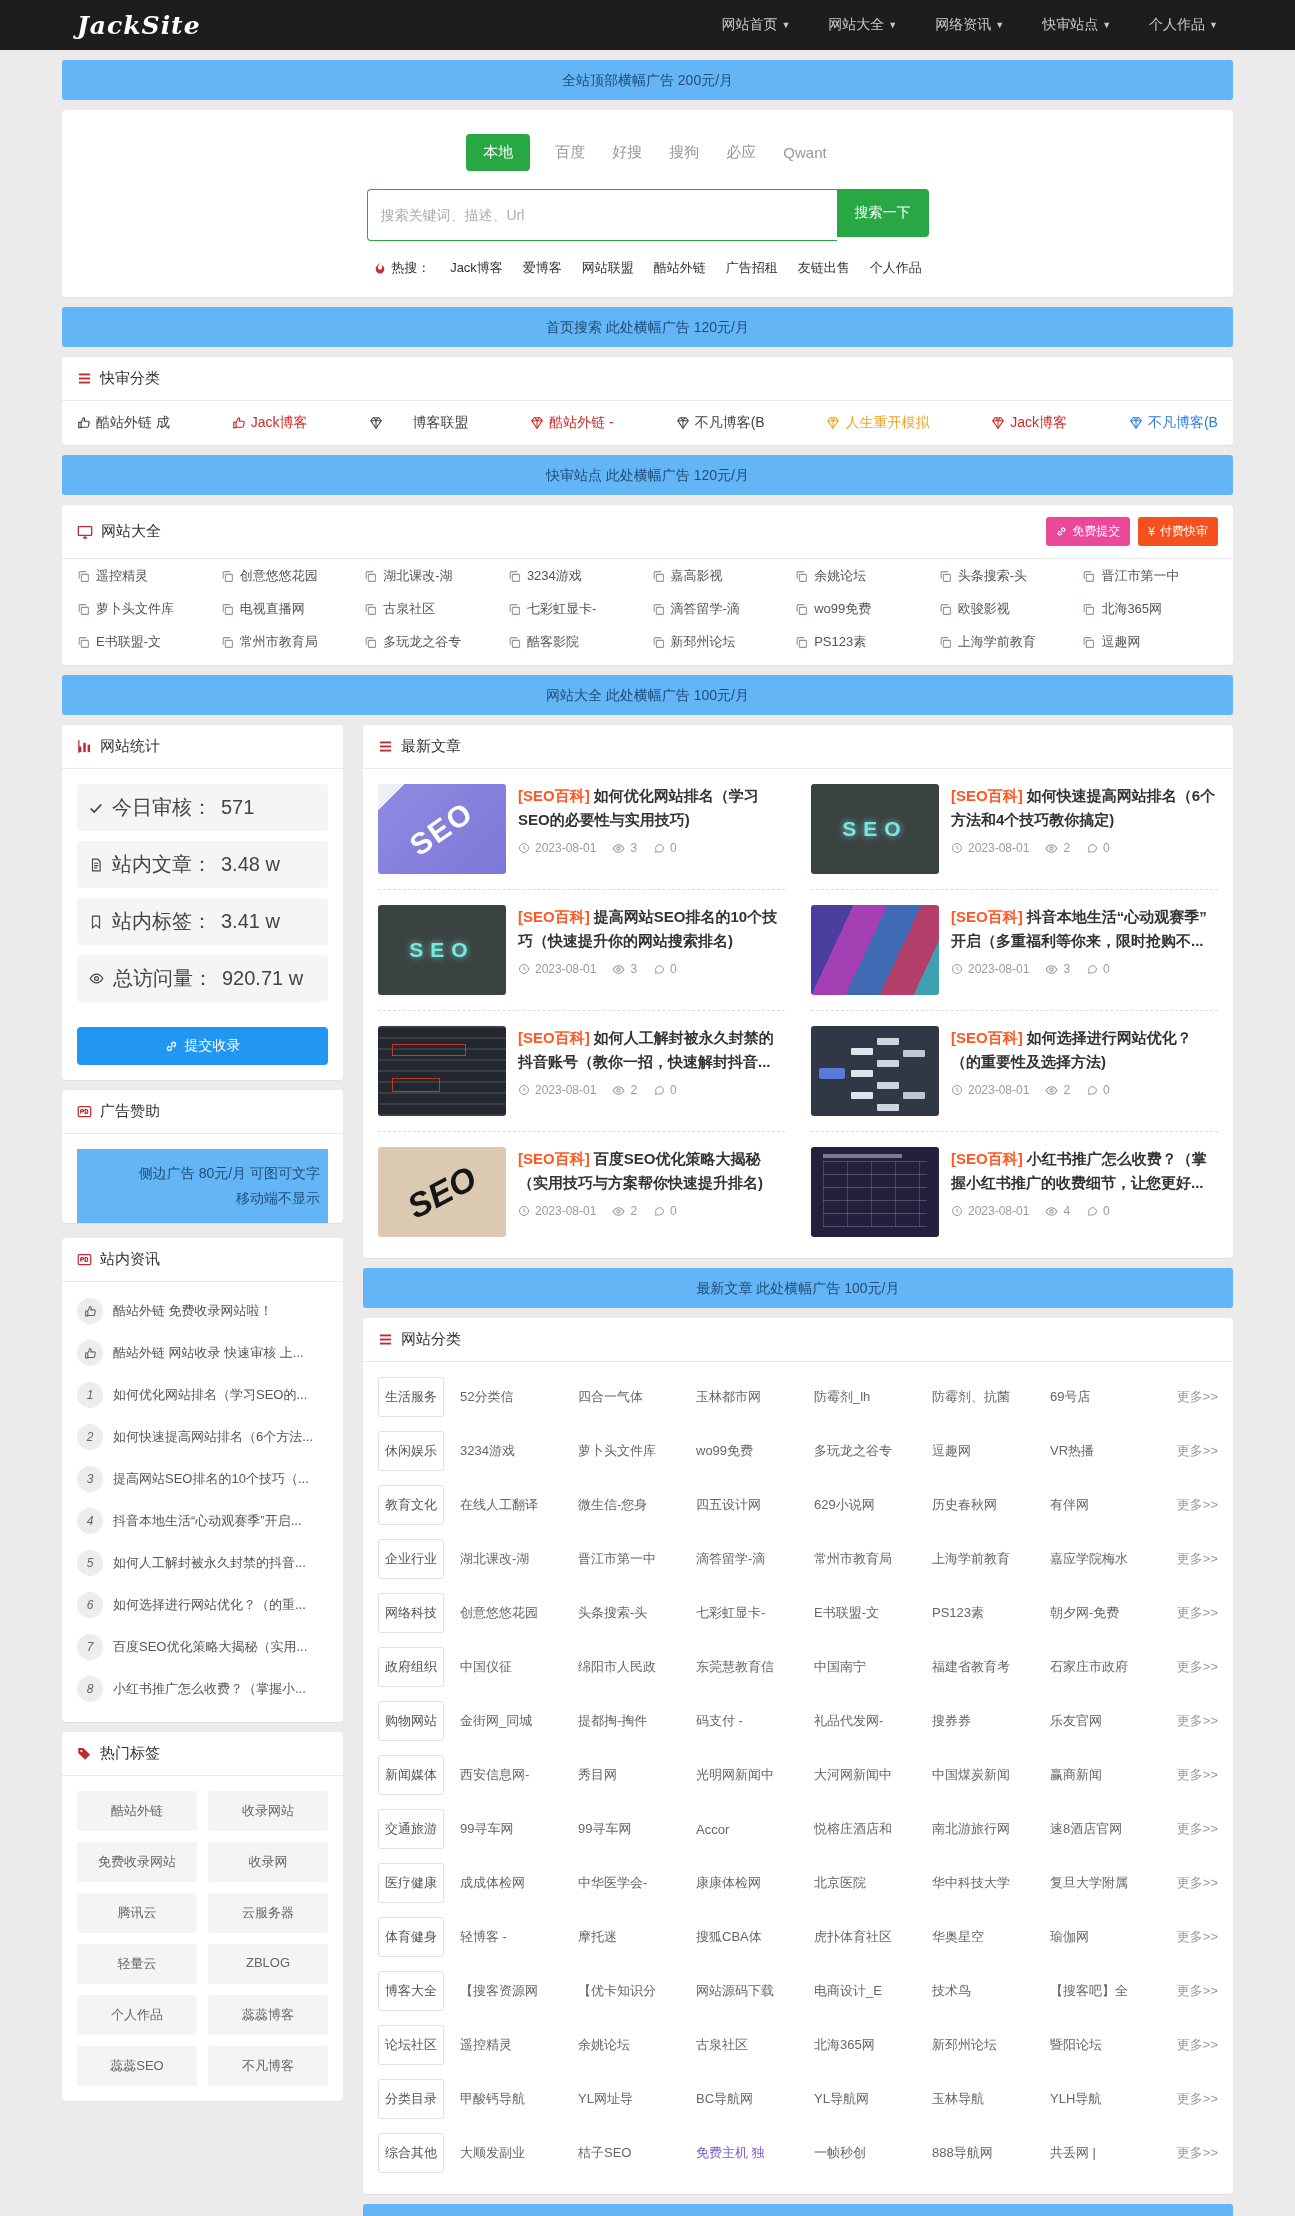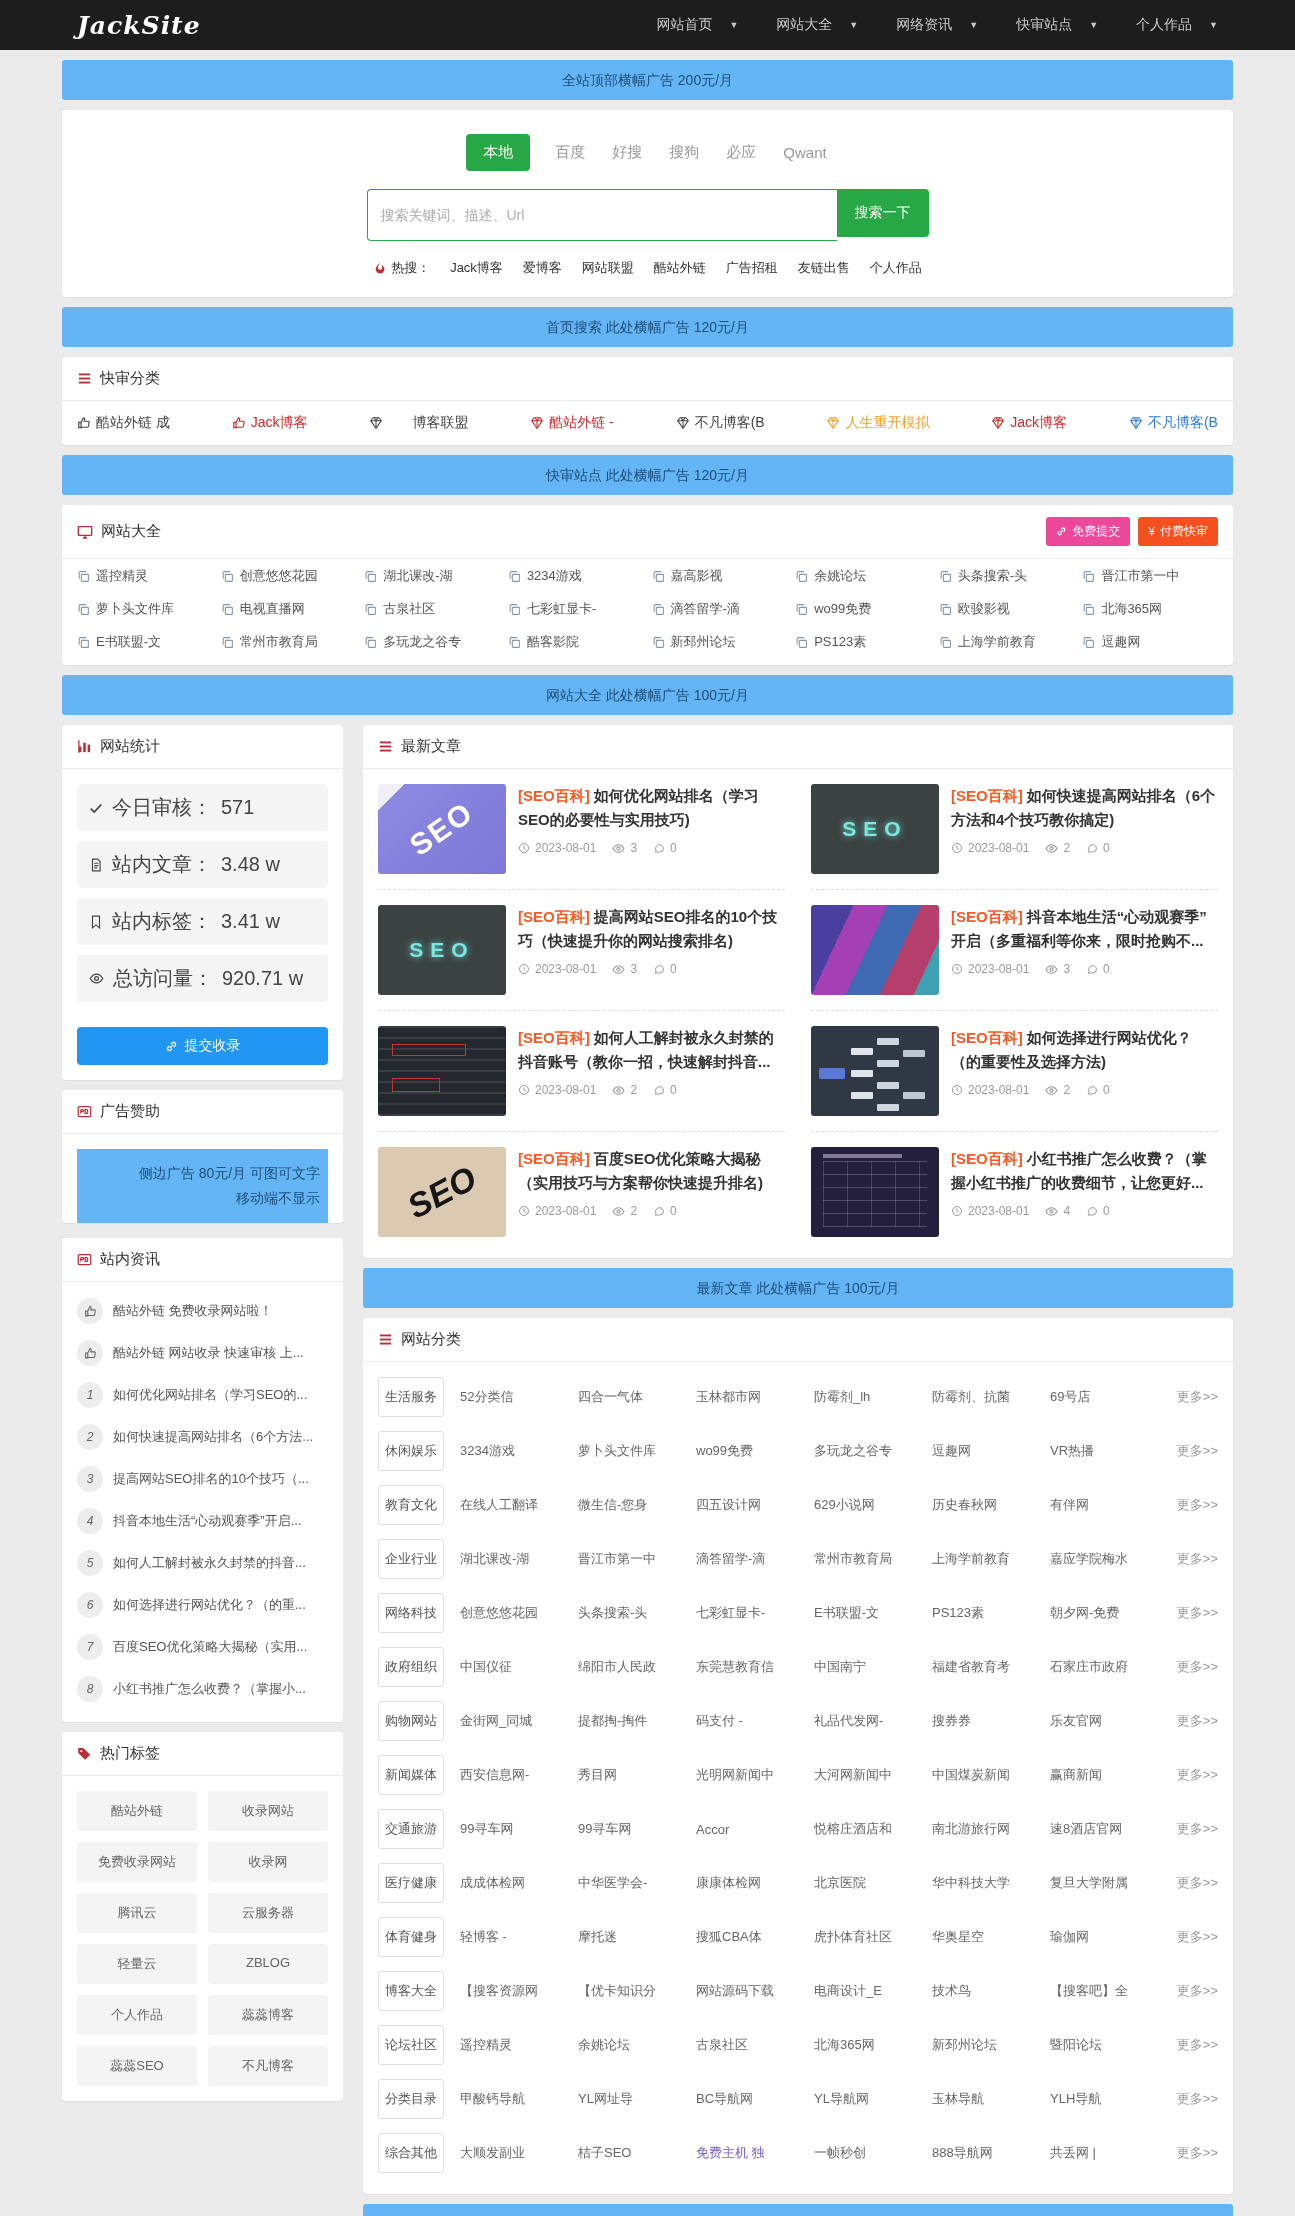"网站首页" .nav-item { gap: 17px -> 4px }
